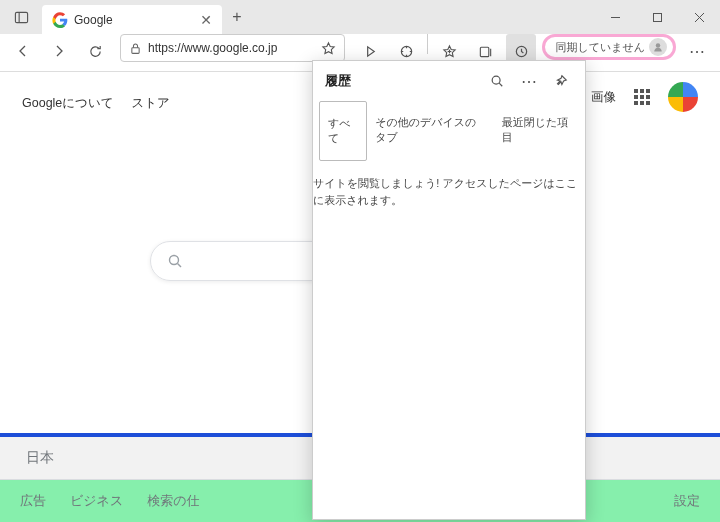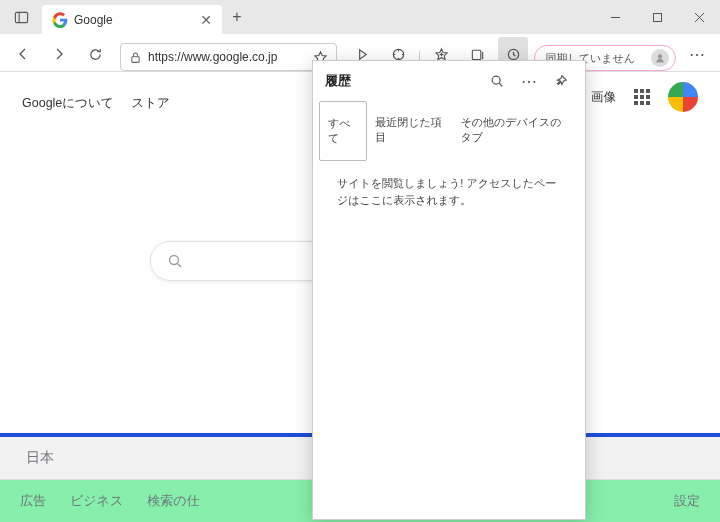"https://www.google.co.jp" .toolbar { align-items: flex-end -> flex-start }
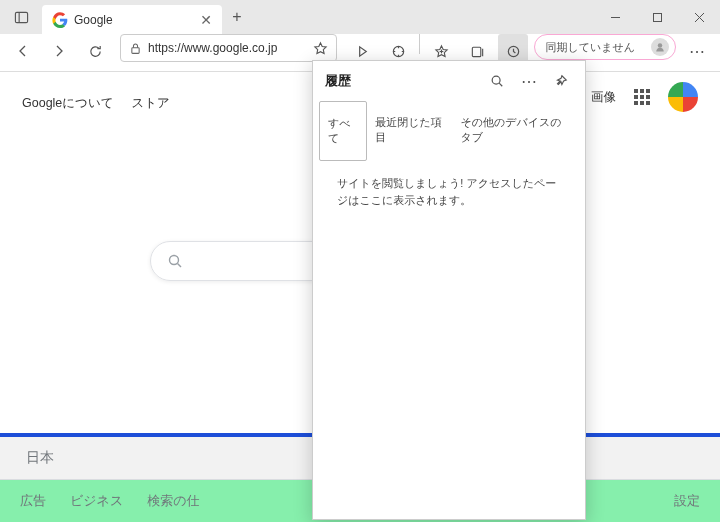"同期していません" .sync-pill { border: 1px solid #f9a8d4 -> 3px solid #f9a8d4; gap: 16px -> 4px }
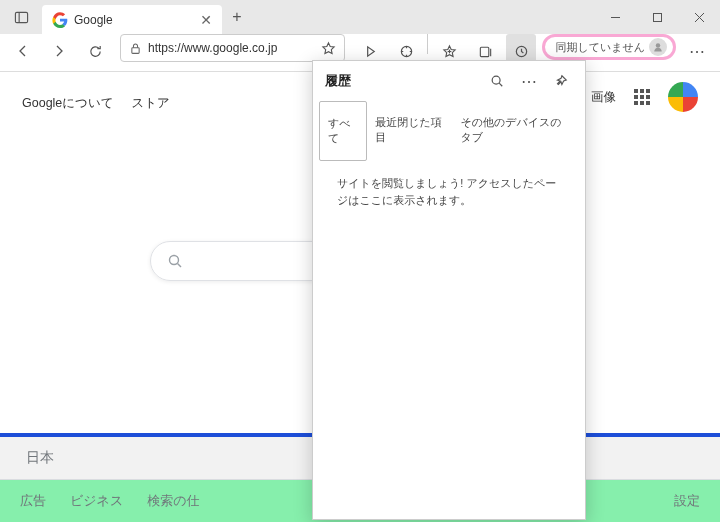"最近閉じた項目" div.hist-tab { order: before "その他のデバイスのタブ" -> after "その他のデバイスのタブ" }
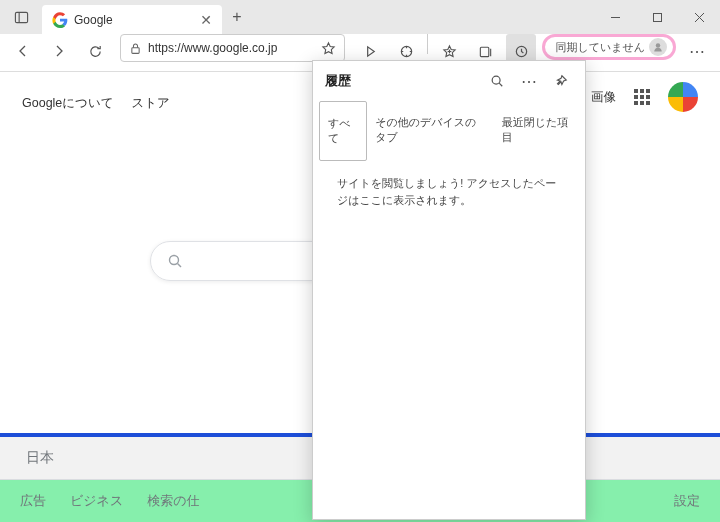"サイトを閲覧しましょう! アクセスしたページはここに表示されます。" .hist-msg { padding: 14px 24px -> 14px 0 }
